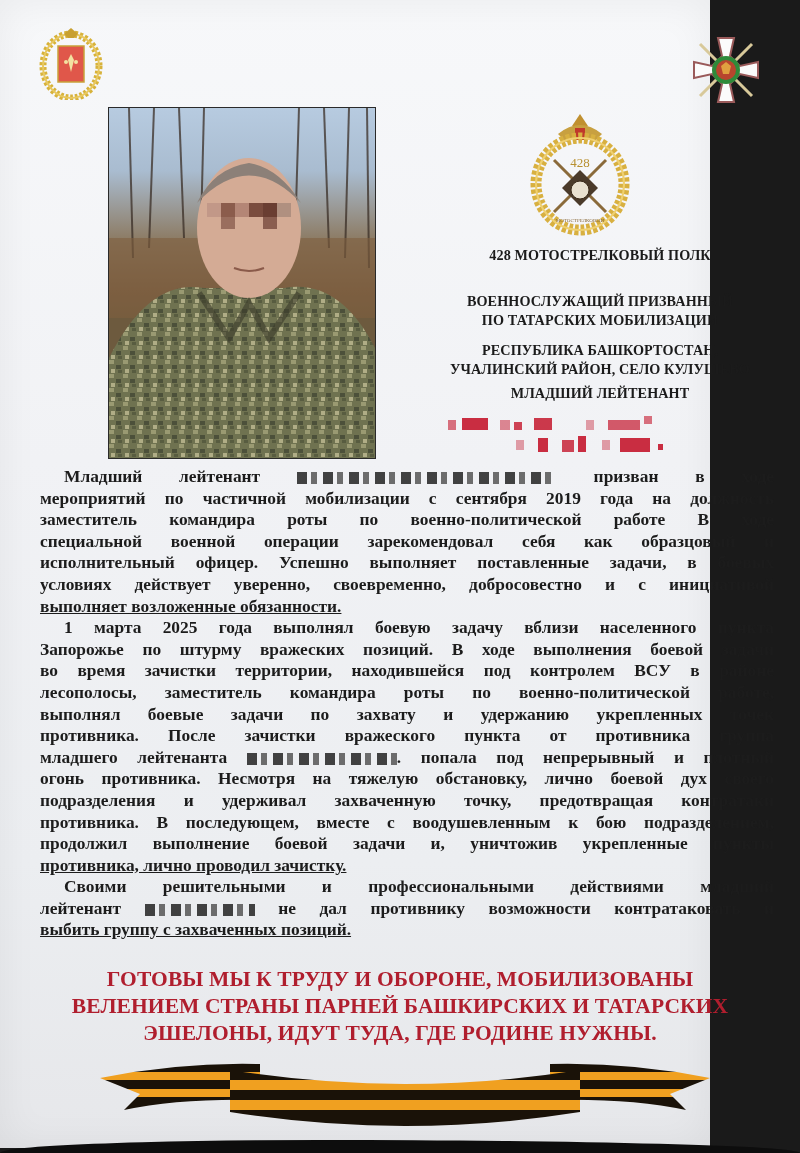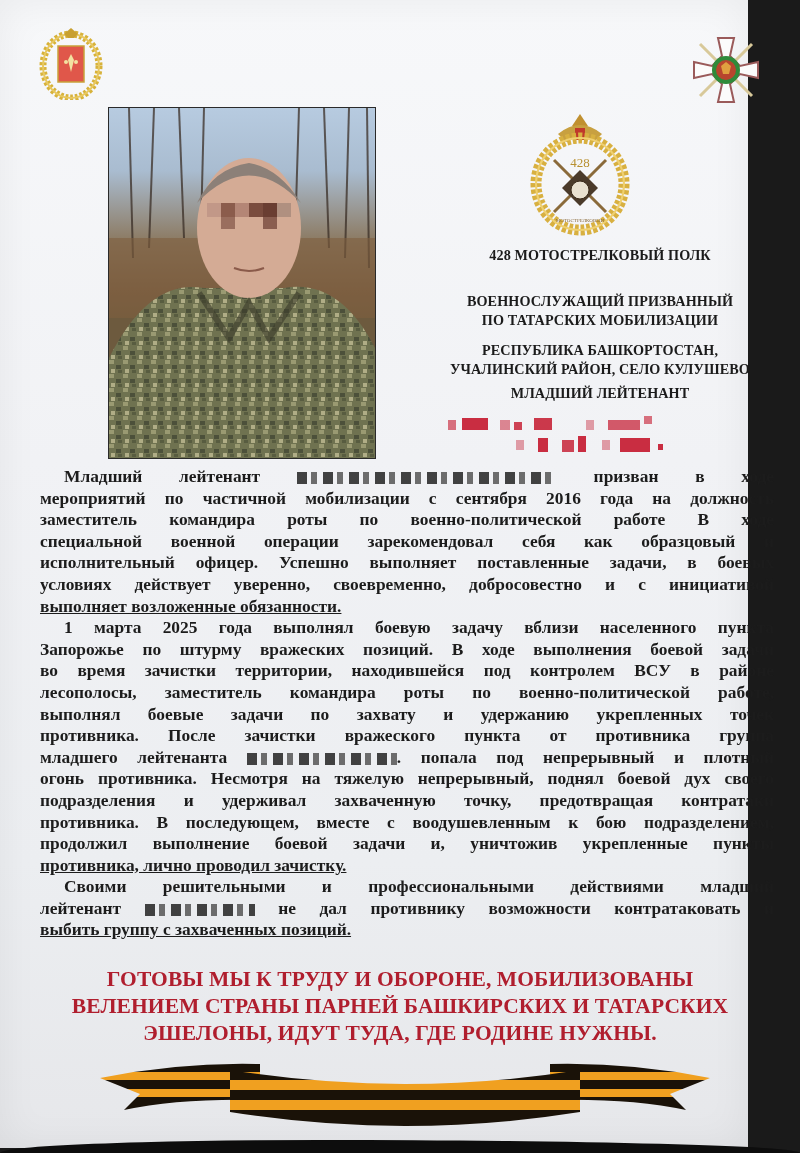"428" .sheet { padding-left: none -> 26px; width: 748px -> 684px }
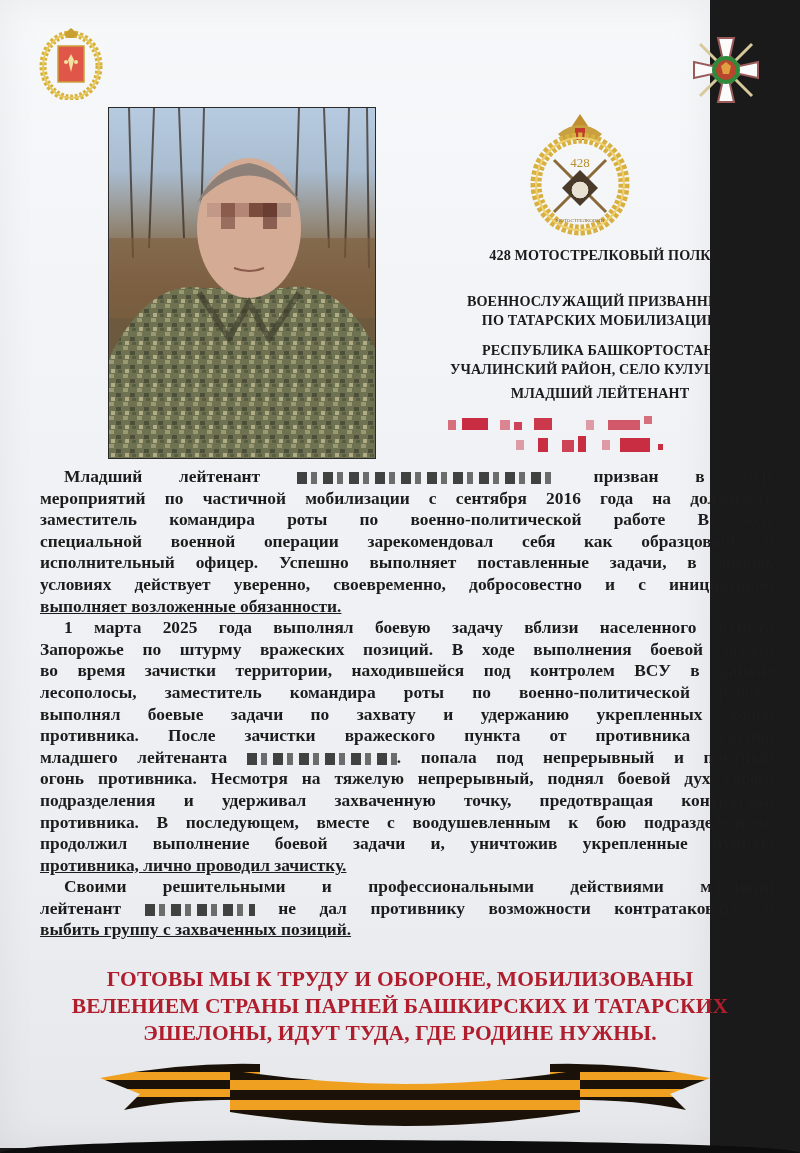"мероприятий по частичной мобилизации с" span.line { text: 2016 -> 2019 }
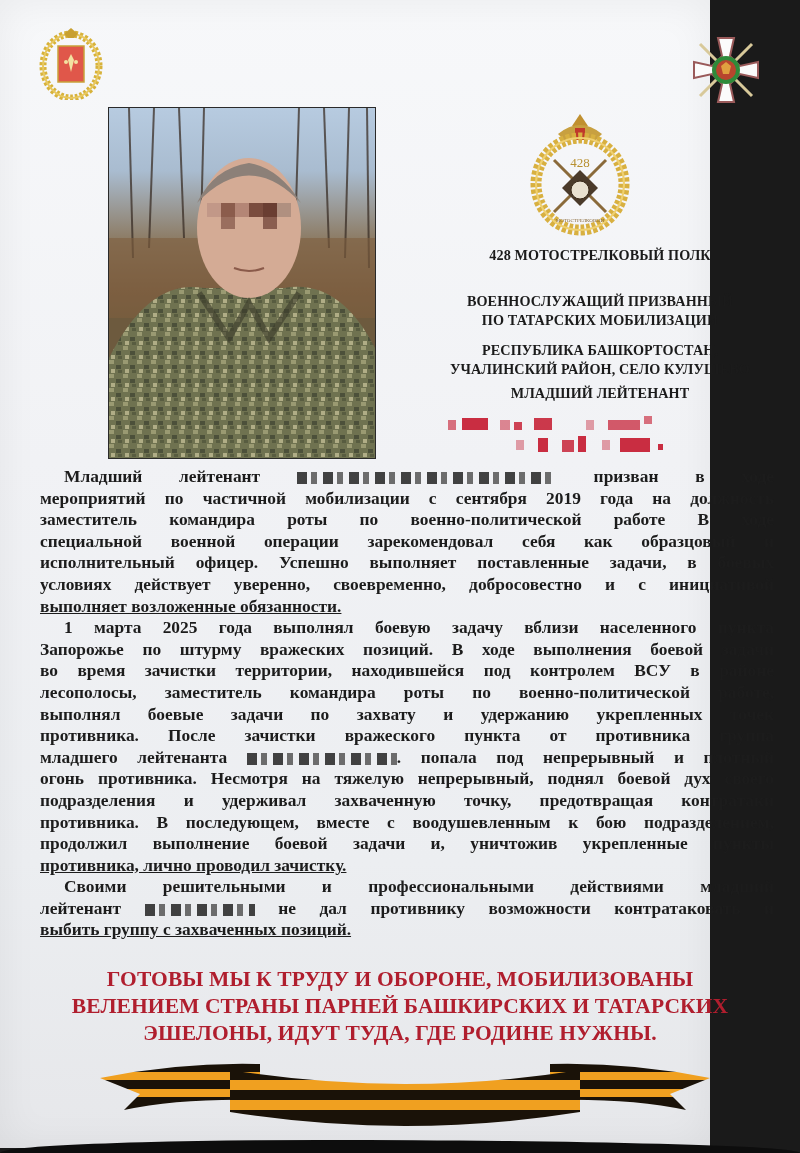"огонь противника. Несмотря на тяжелую" span.line { text: непрерывный, поднял -> обстановку, лично }
